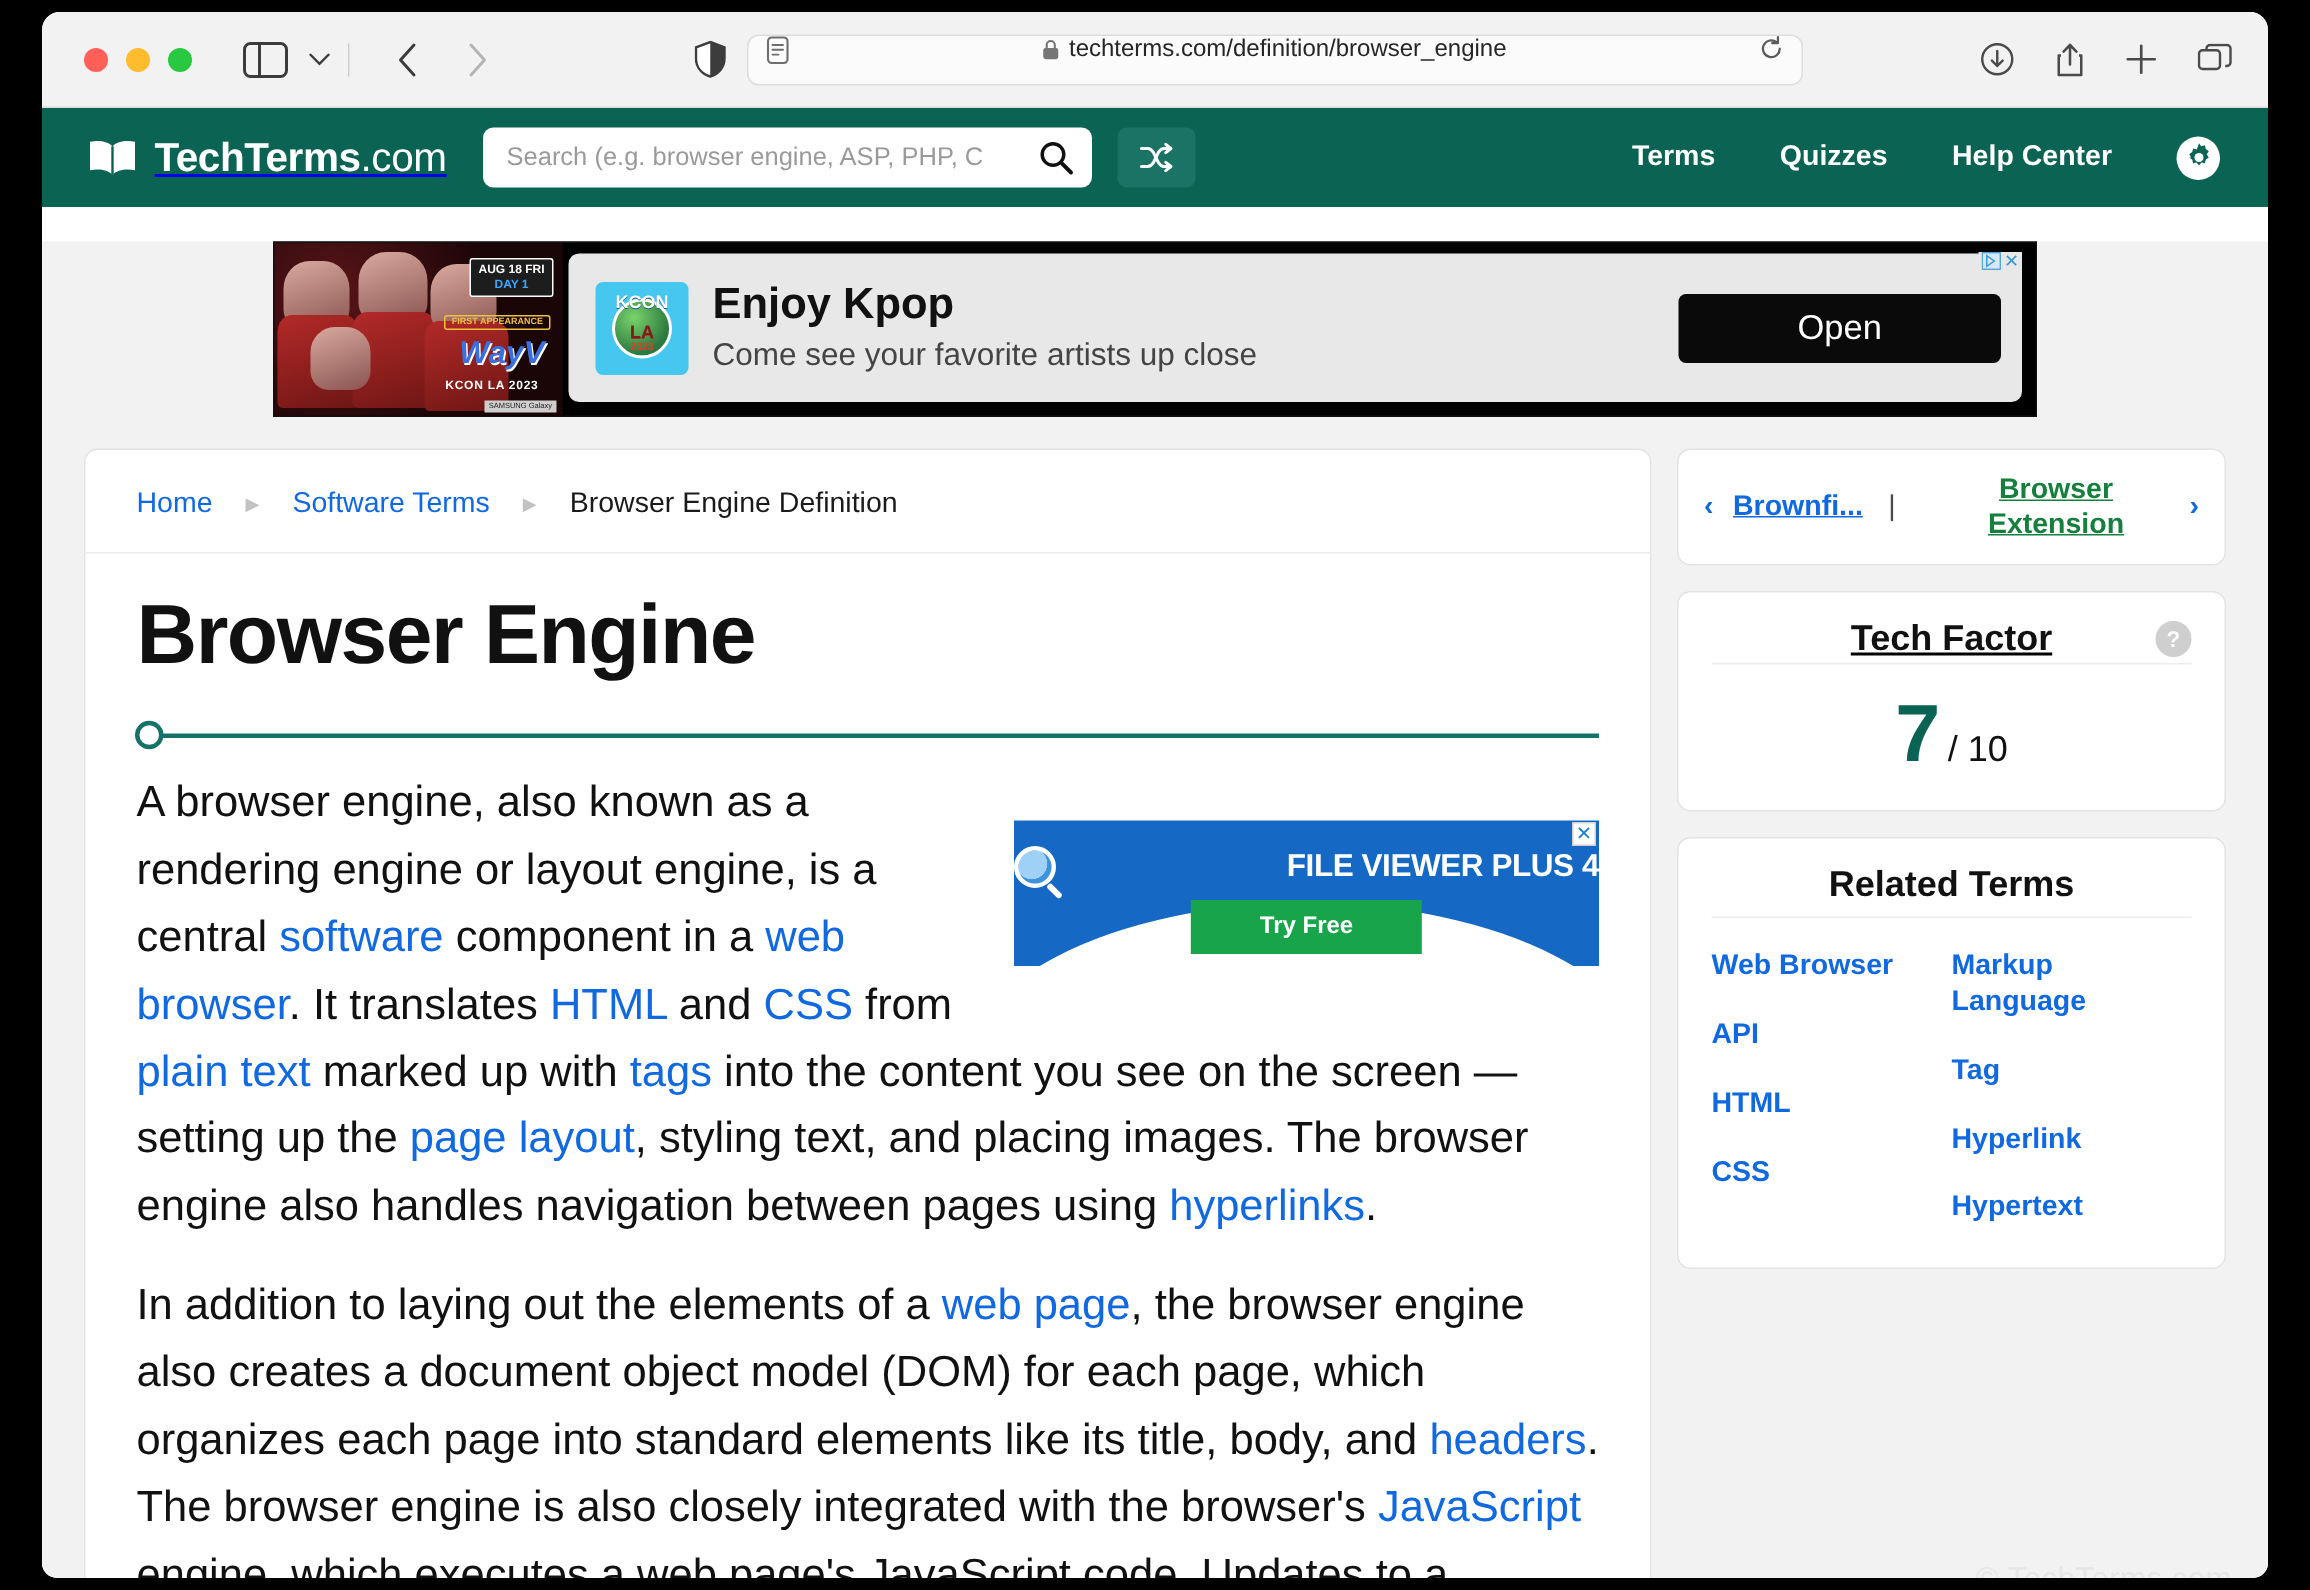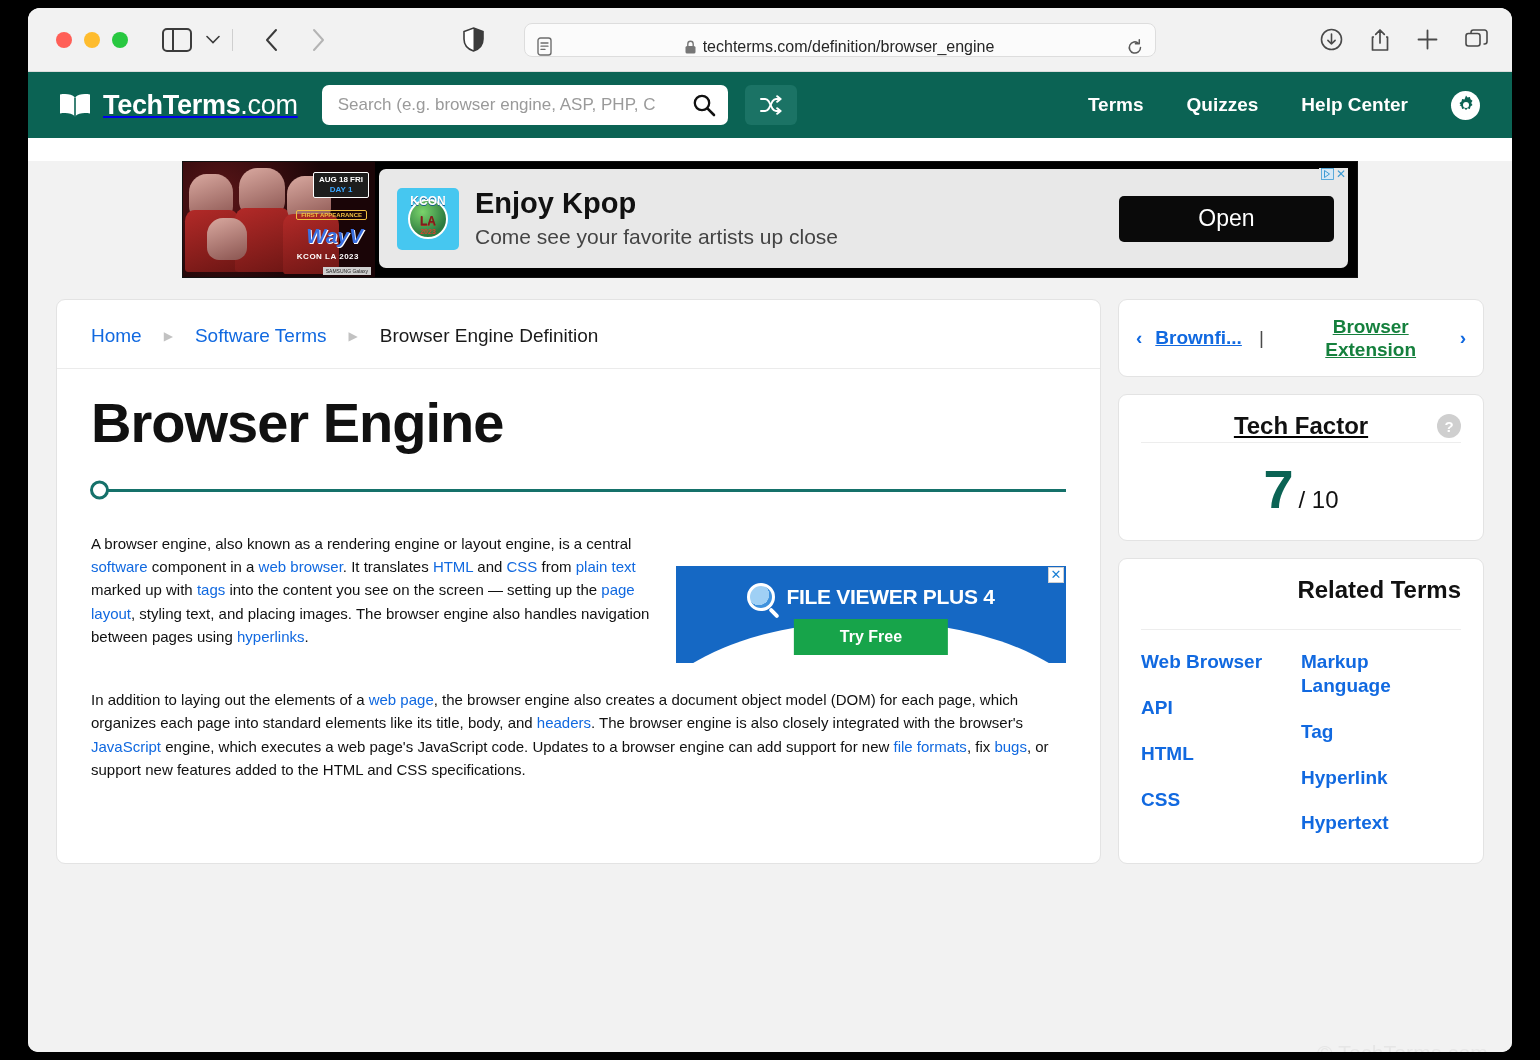"techterms.com/definition/browser_engine" .urlbar { align-items: flex-end -> flex-start; margin-left: 26px -> none; width: 632px -> 704px }
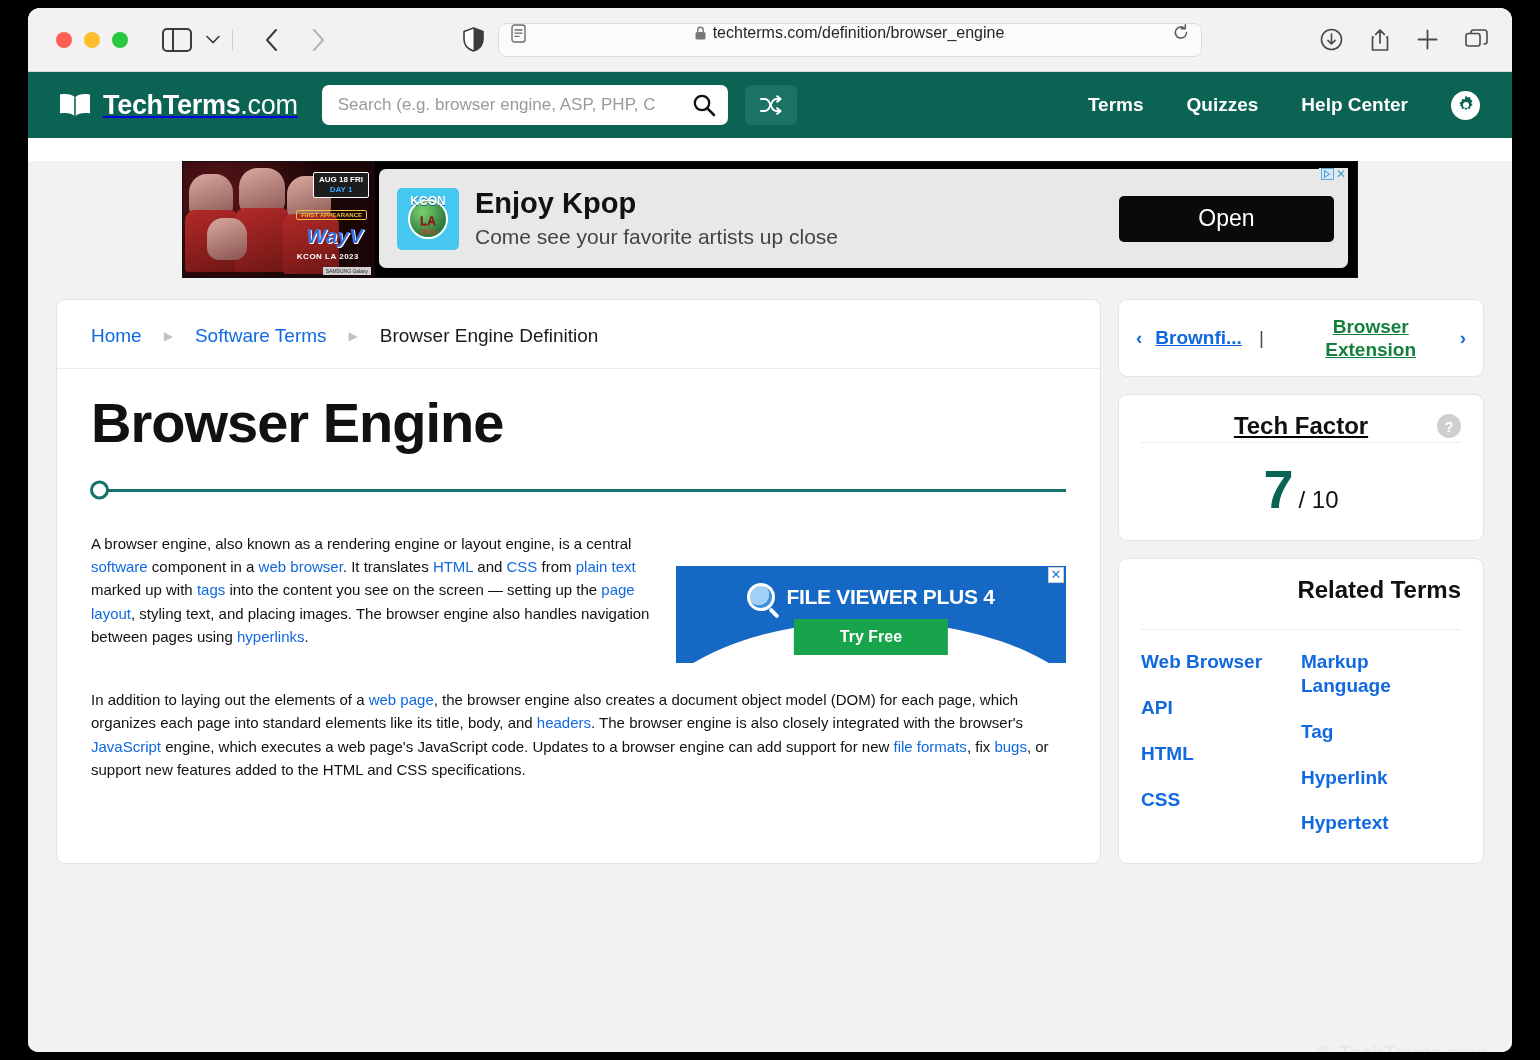"A browser engine, also known" p.copy { font-size: 15px -> 29px; margin-top: 40px -> 21px }
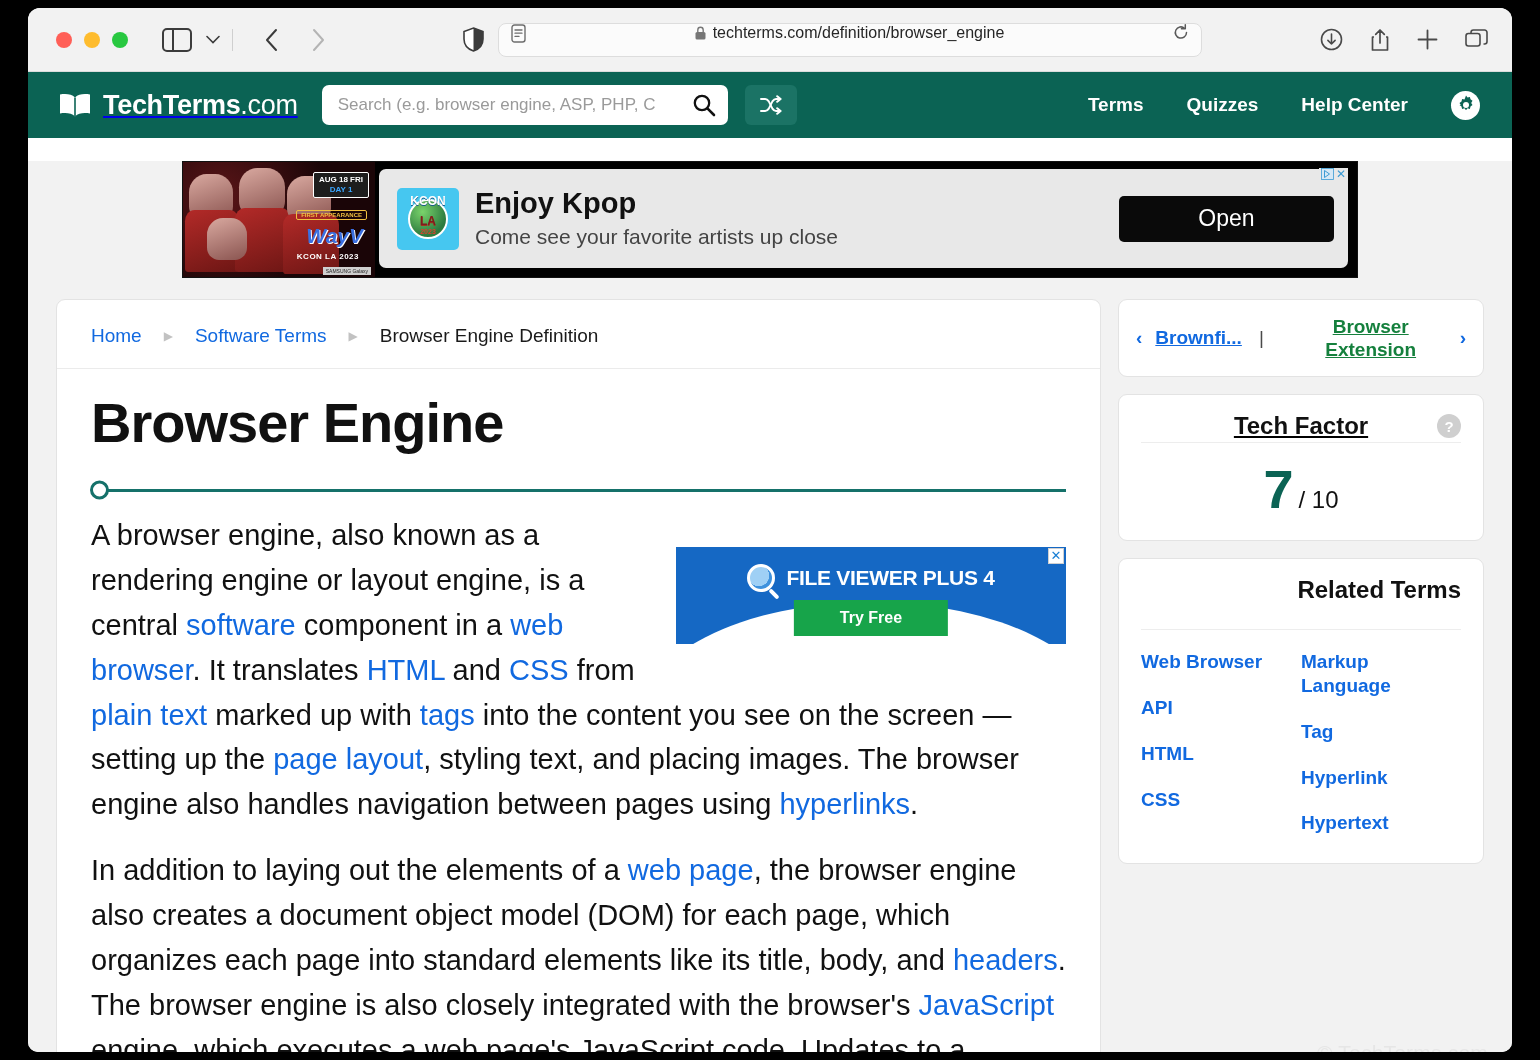"FILE VIEWER PLUS 4" .fv-row { justify-content: center -> space-between }
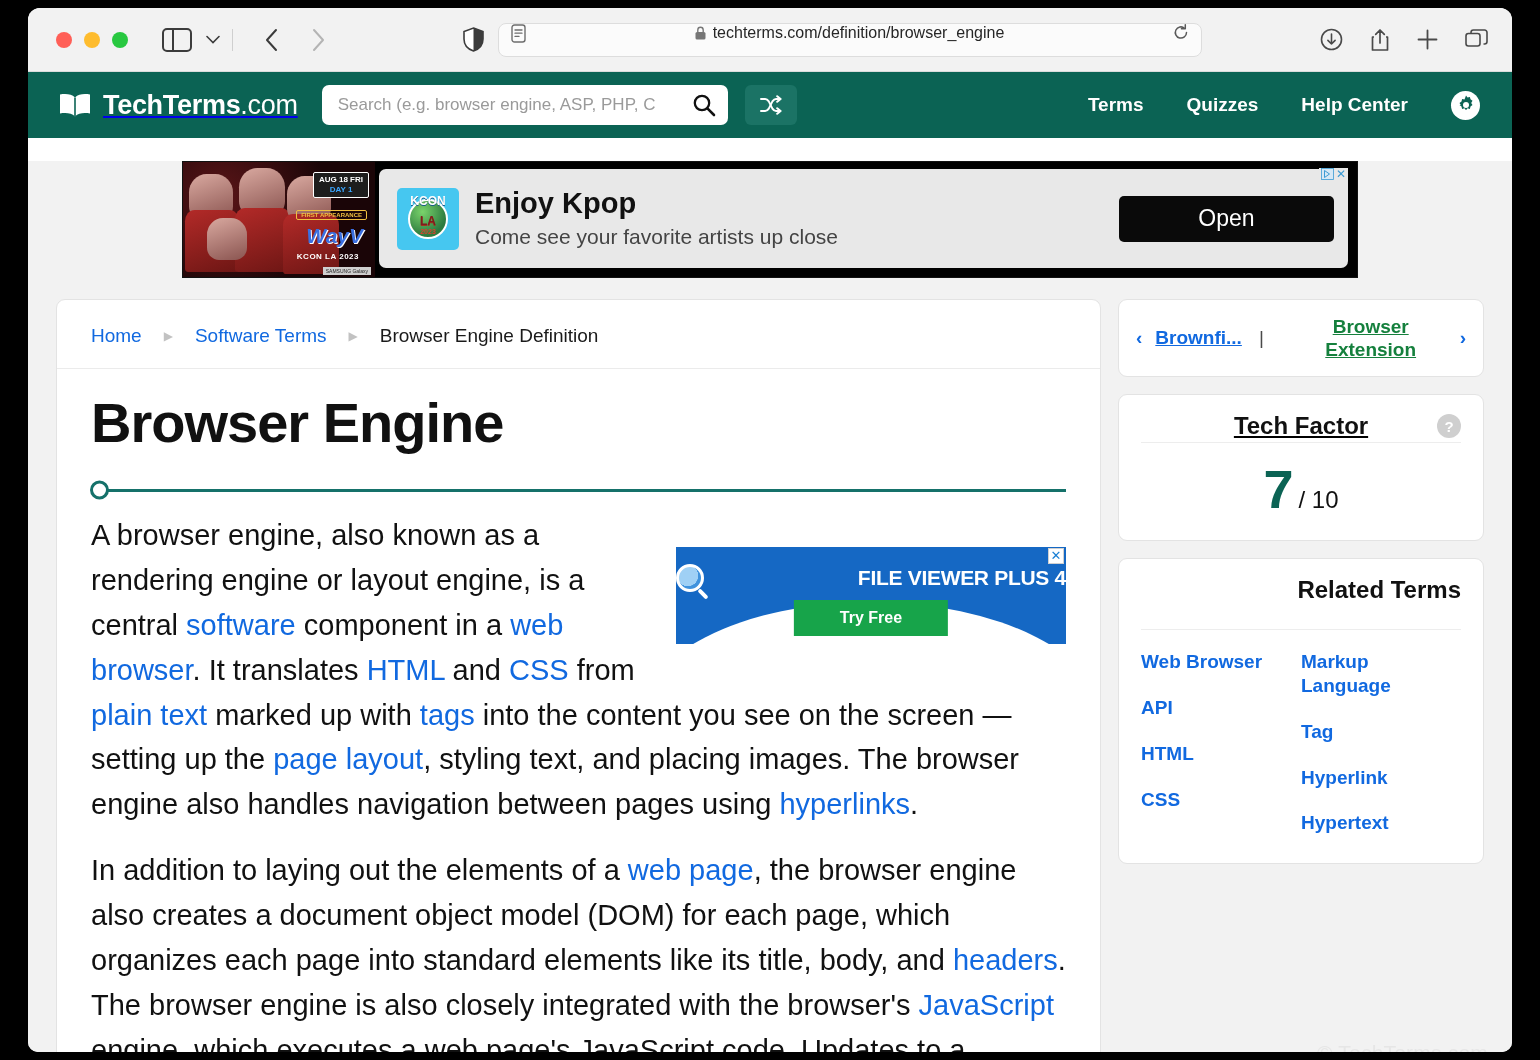"Related Terms" .rt-head { padding-bottom: 25px -> 7px; text-align: right -> center }
